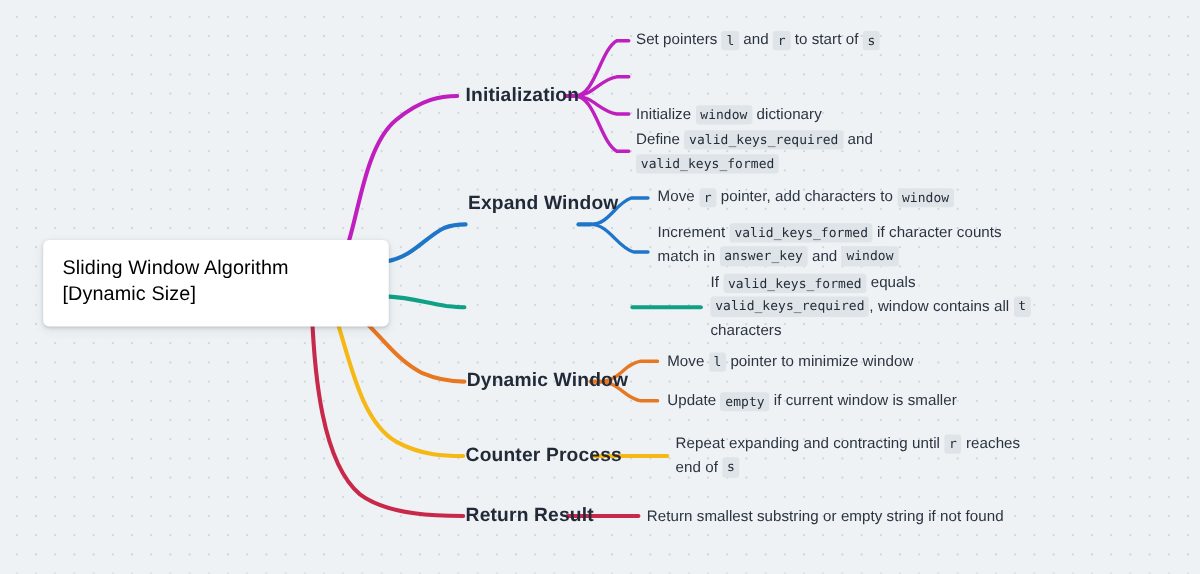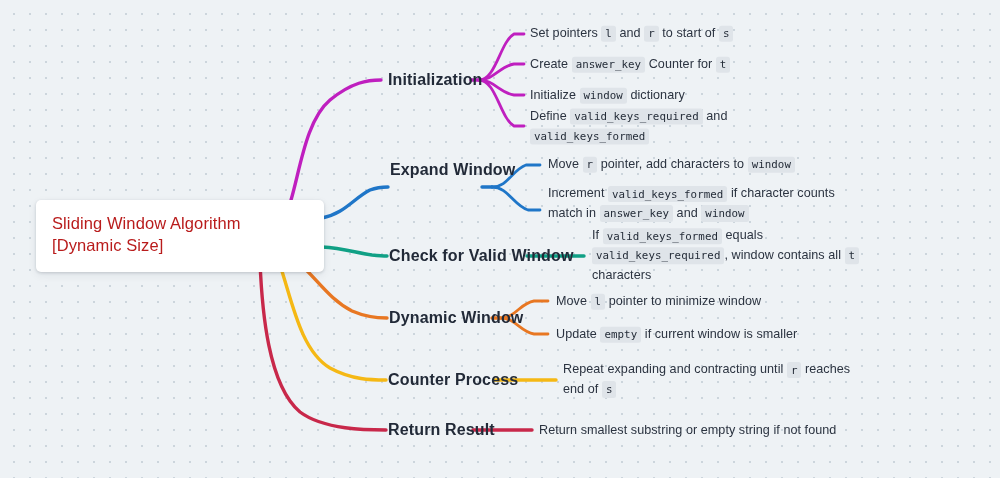"Create answer_key Counter for t" div.detail { html: <div>Create <code>answer_key</code> Counter for <code>t</code></div> -> none }
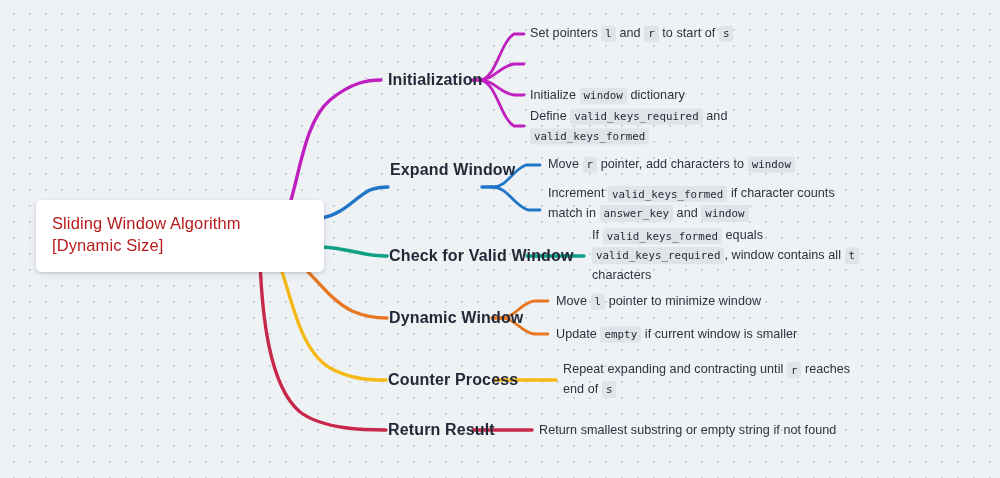"Sliding Window Algorithm [Dynamic Size]" .root-card { color: #b91c1c -> #000000 }
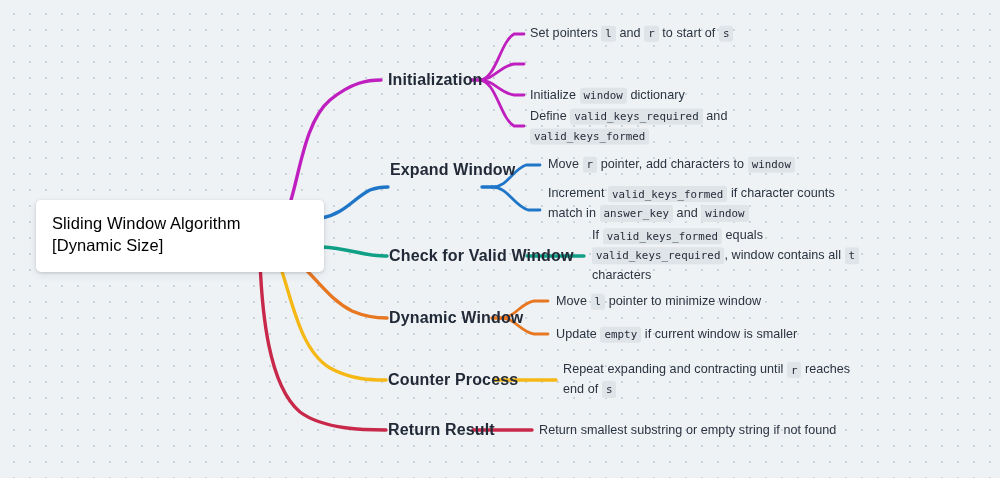"Check for Valid Window" div.topic { html: <div>Check for Valid Window</div> -> none }
